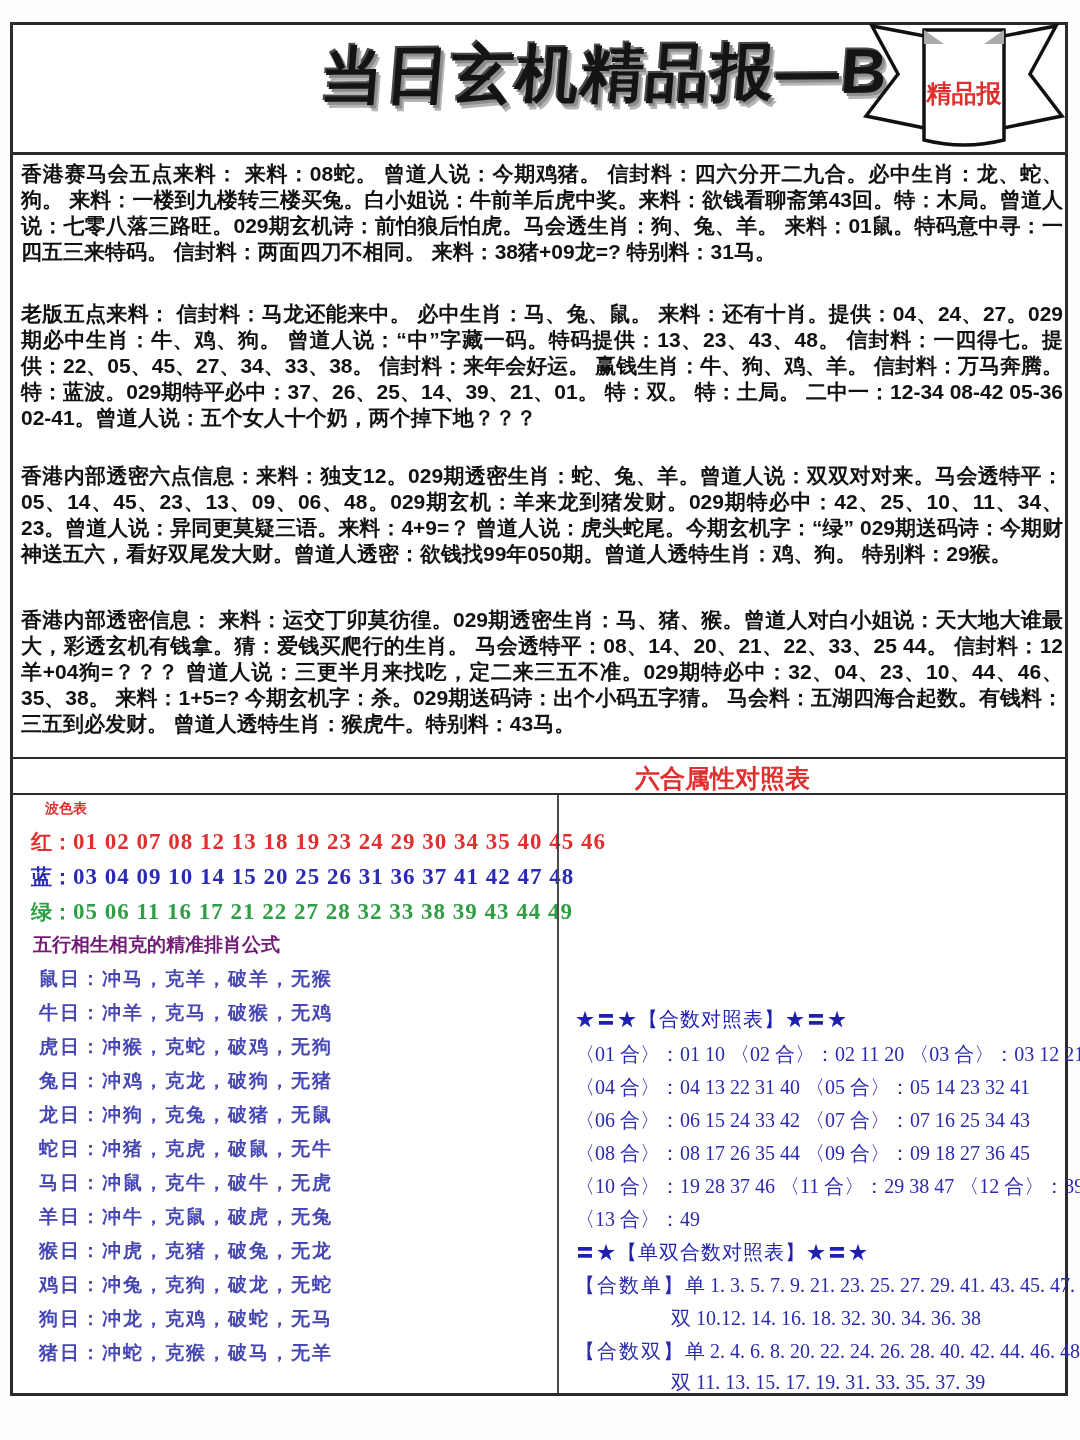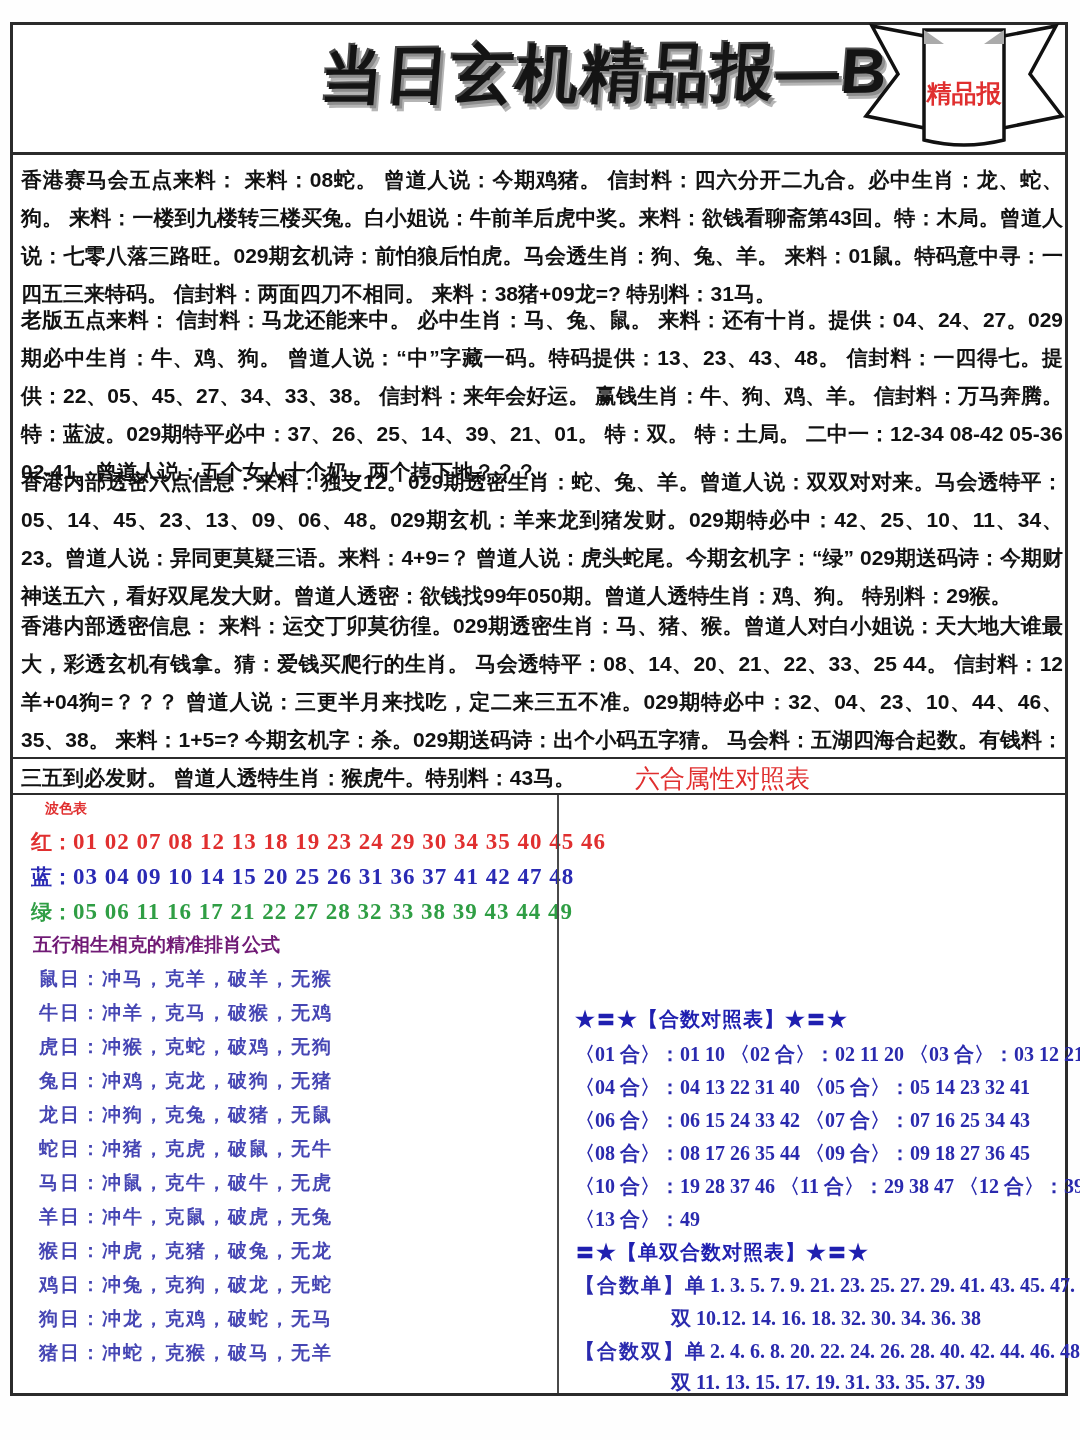"香港赛马会五点来料： 来料：08蛇。 曾道人说：今期鸡猪。" .tip { line-height: 38px -> 26px }
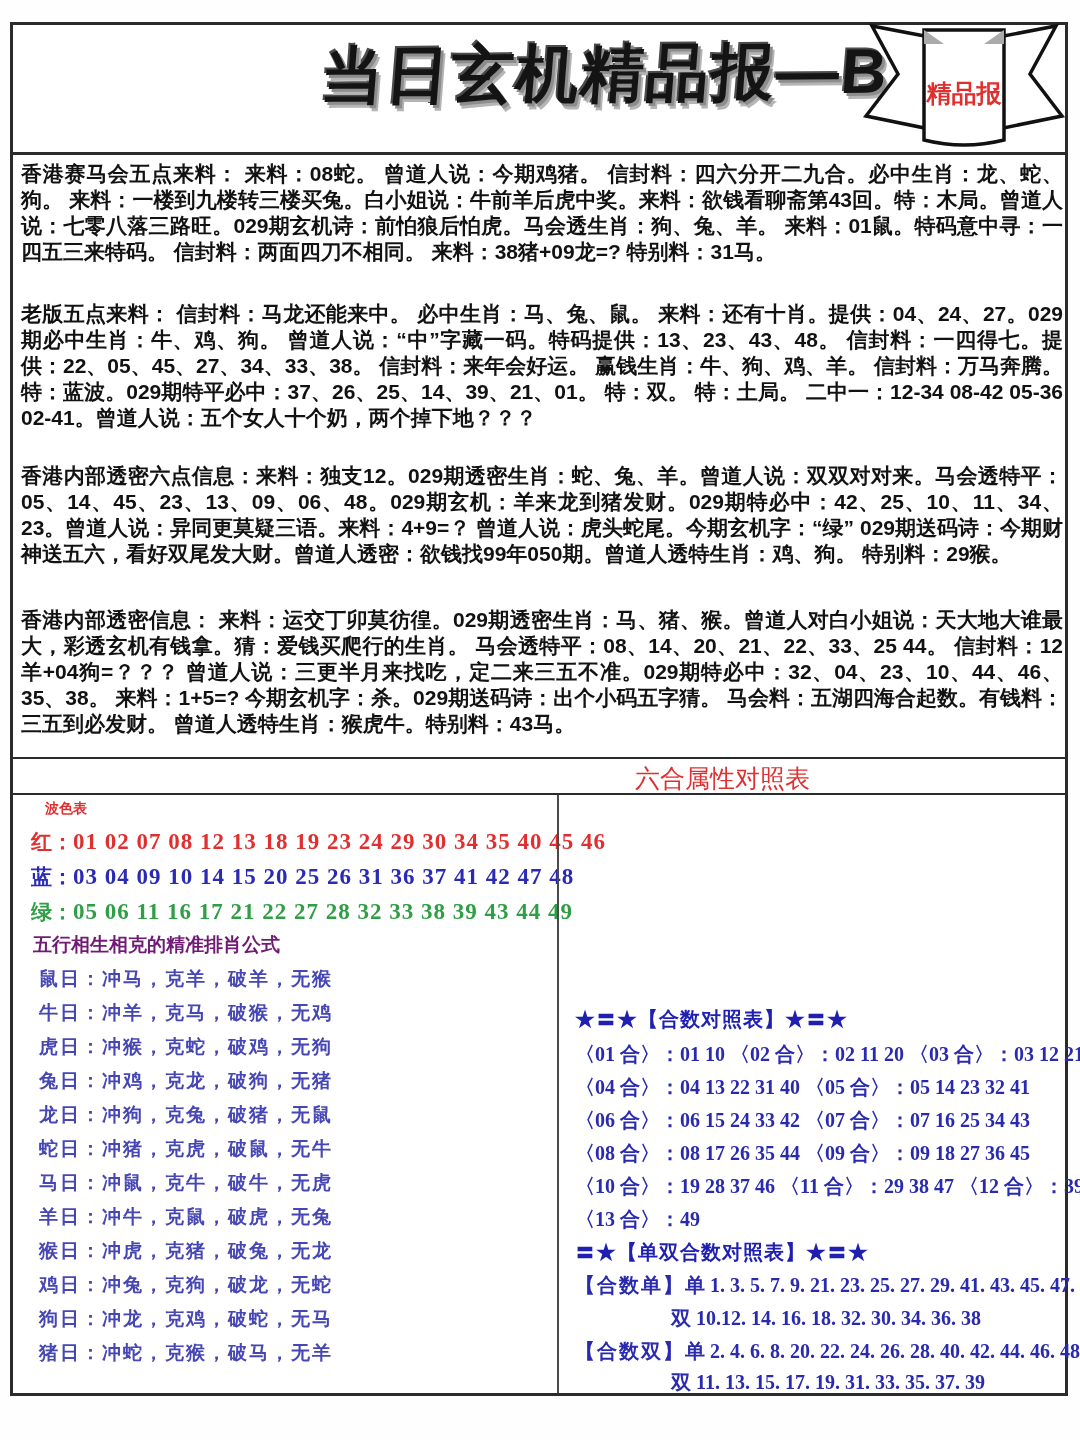"六合属性对照表" .band-title { font-weight: normal -> bold }
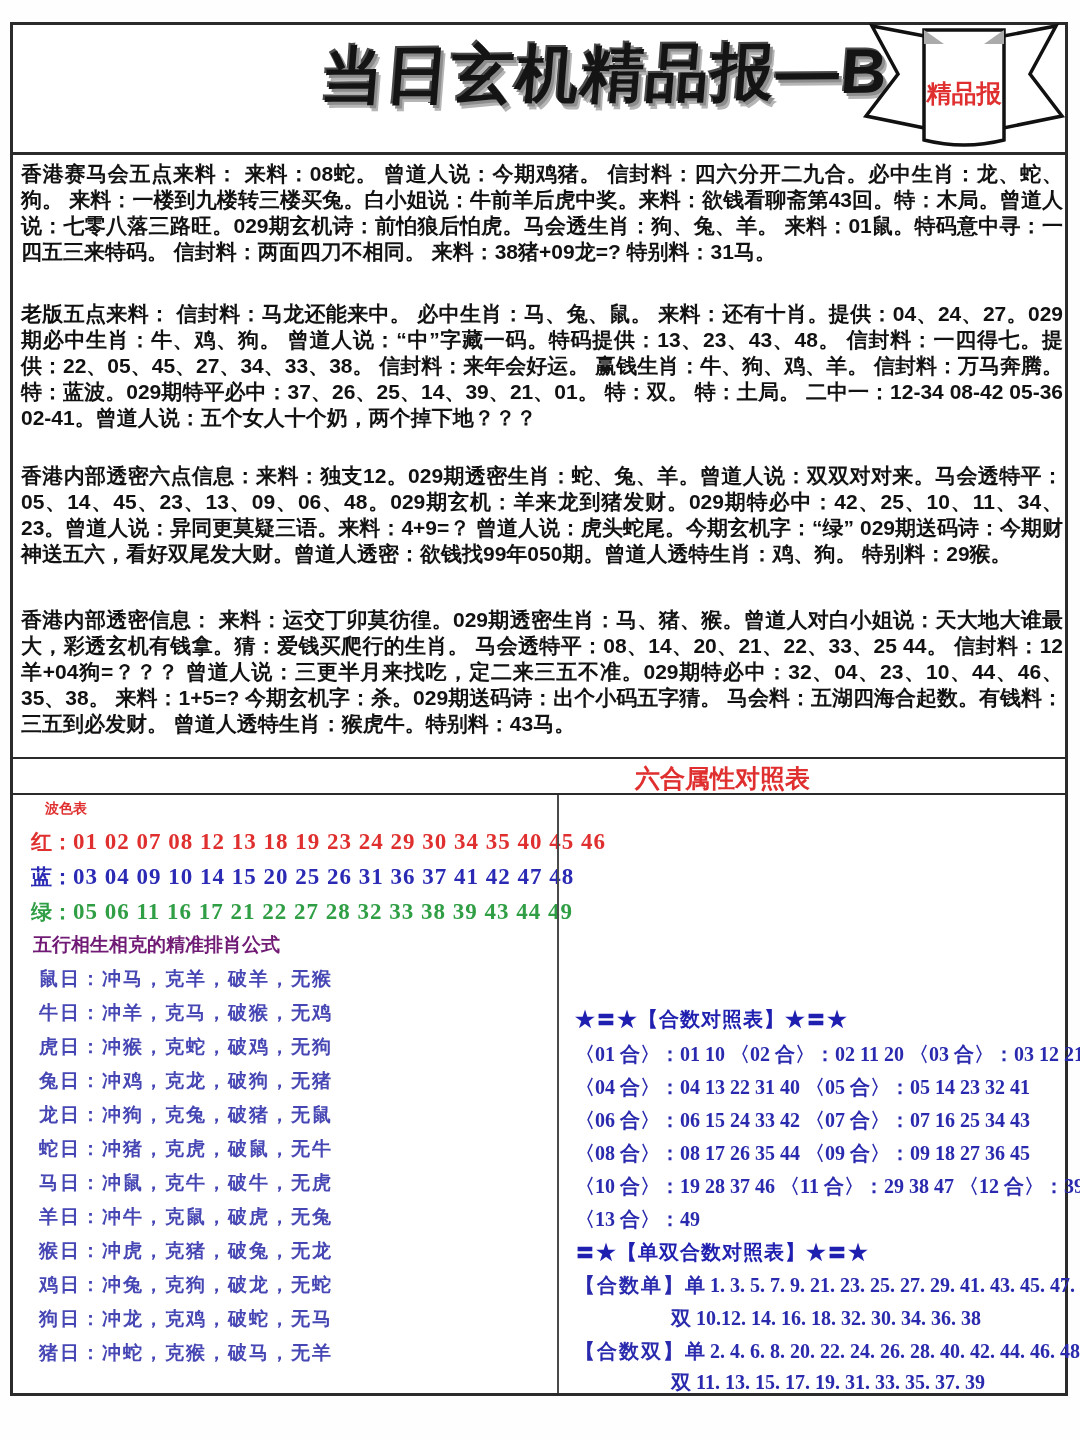"★〓★【合数对照表】★〓★" .rrow { font-weight: bold -> normal }
